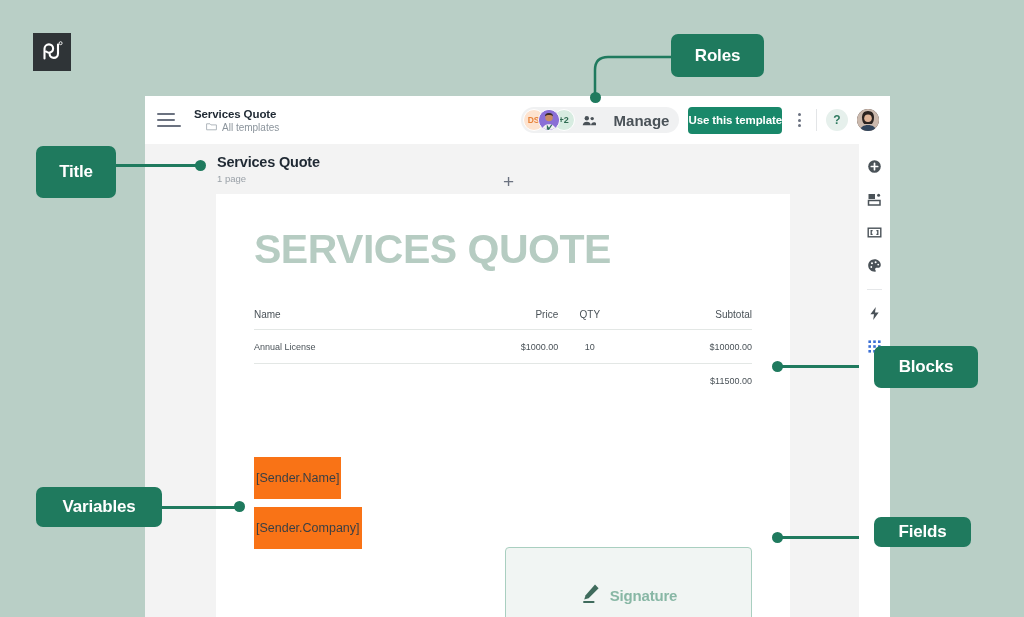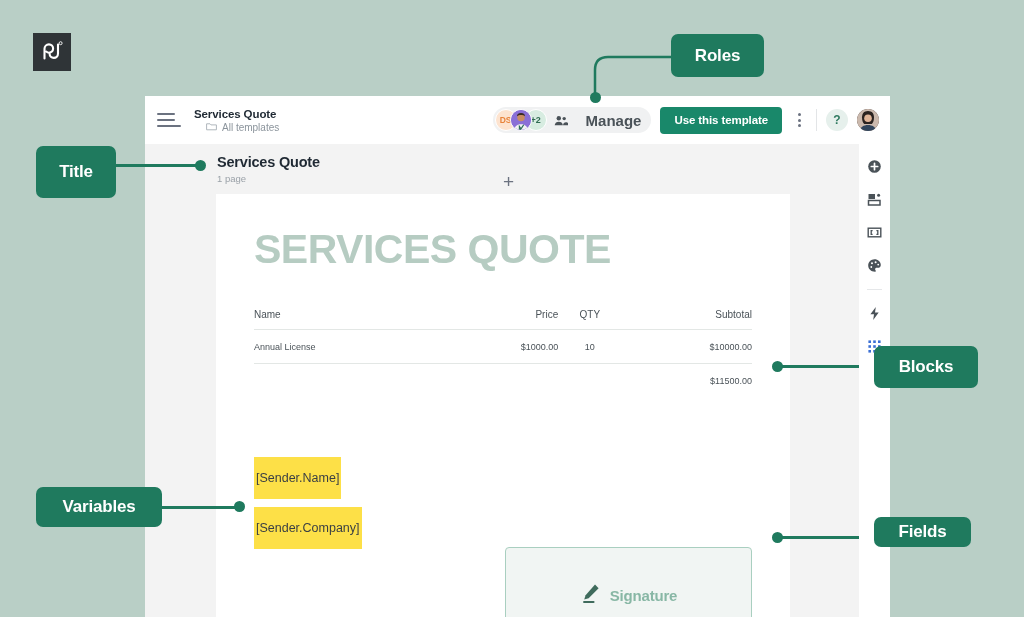"Use this template" .use-template { padding: 0 14px -> 0 0 }
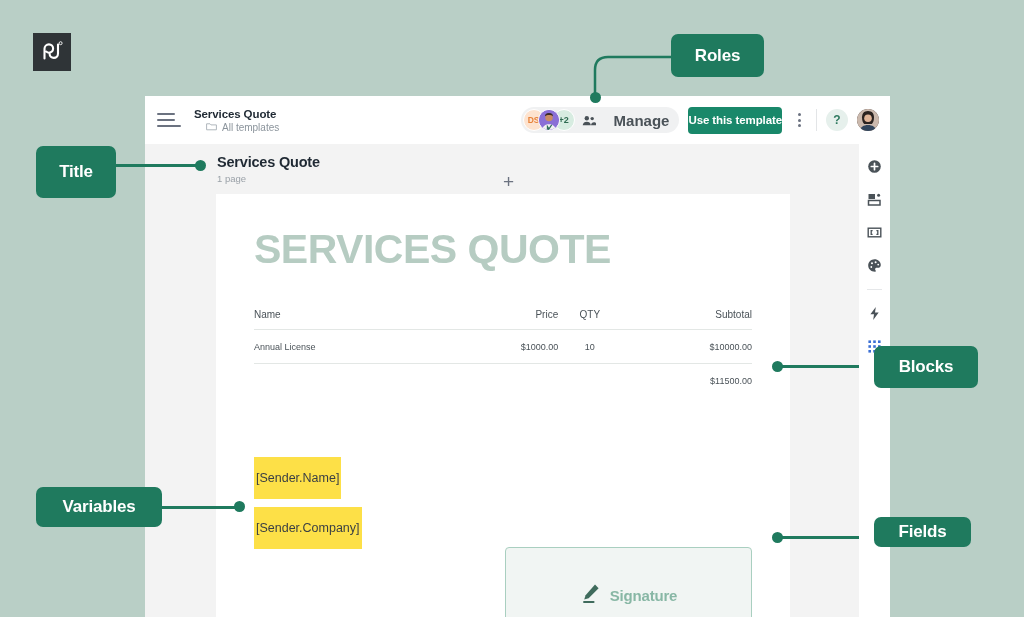"[Sender.Name]" .var-chip { background: #fde047 -> #f97316 }
